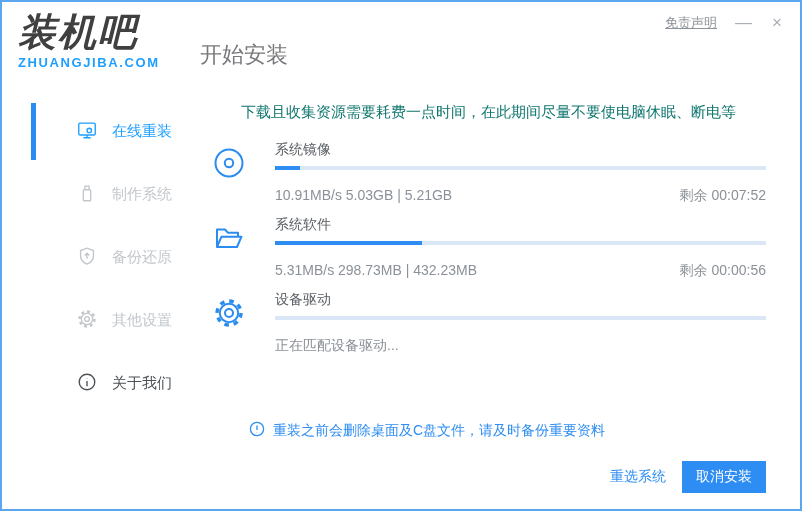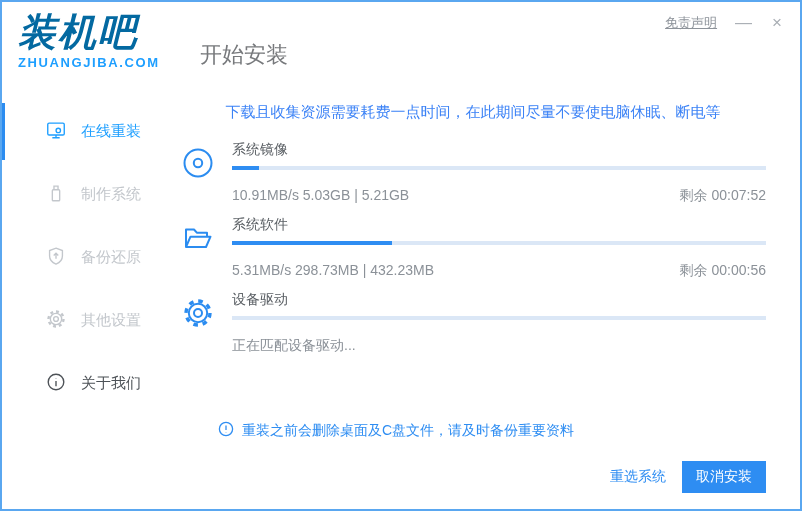"装机吧" .logo-cn { color: #0369a1 -> #404040 }
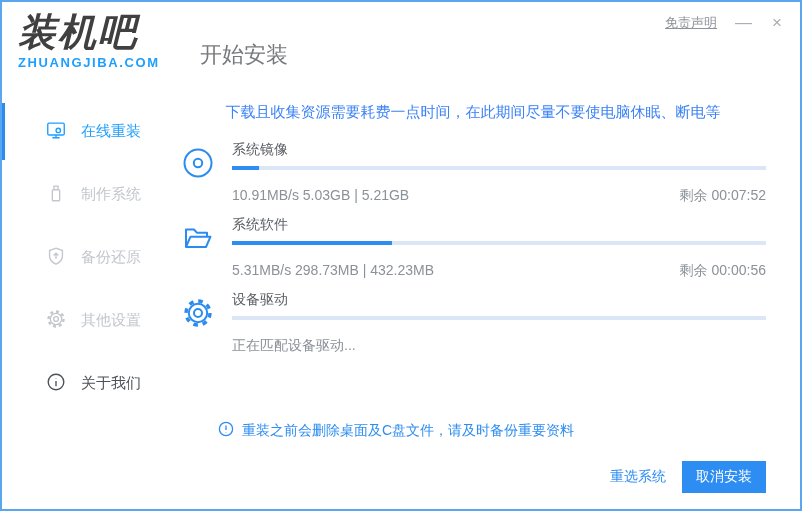"下载且收集资源需要耗费一点时间，在此期间尽量不要使电脑休眠、断电等" .notice { color: #3b82f6 -> #0f766e }
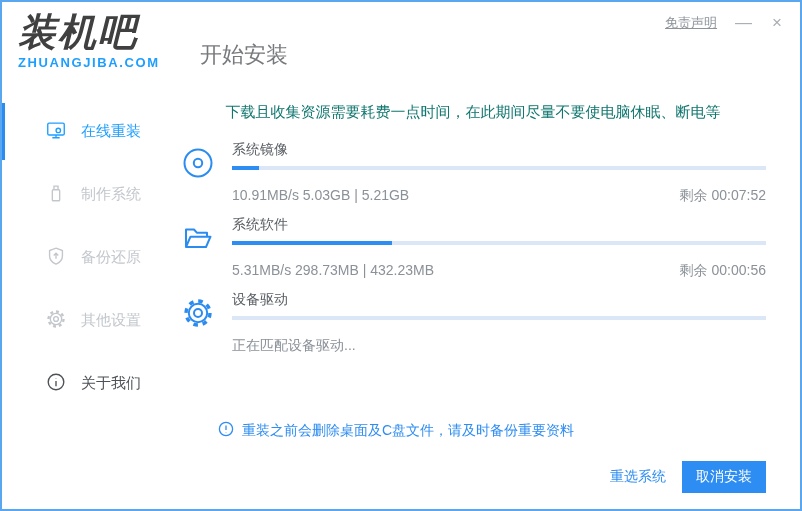"在线重装" .sidebar { margin-left: none -> 31px }
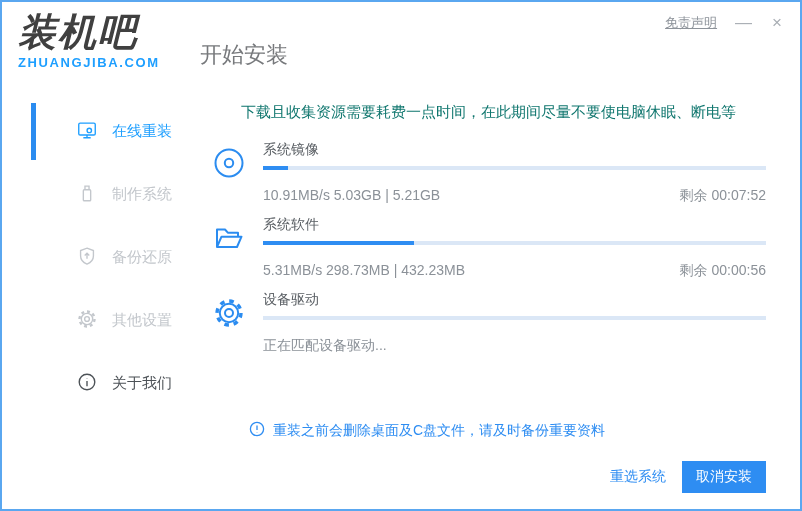"系统镜像" .task { gap: 16px -> 28px }
